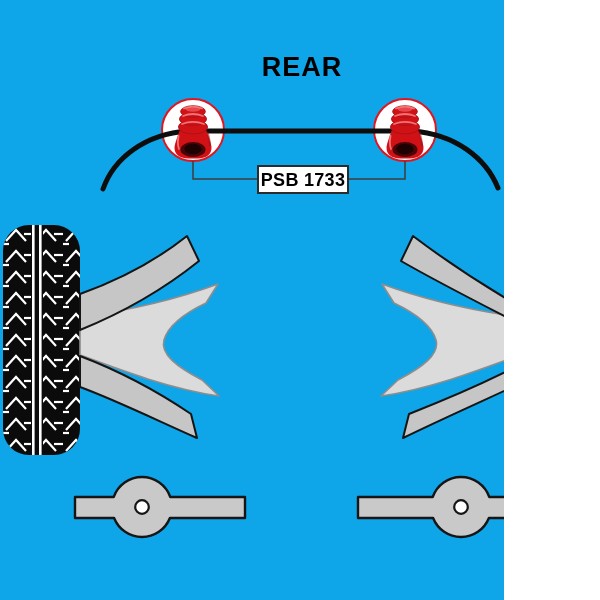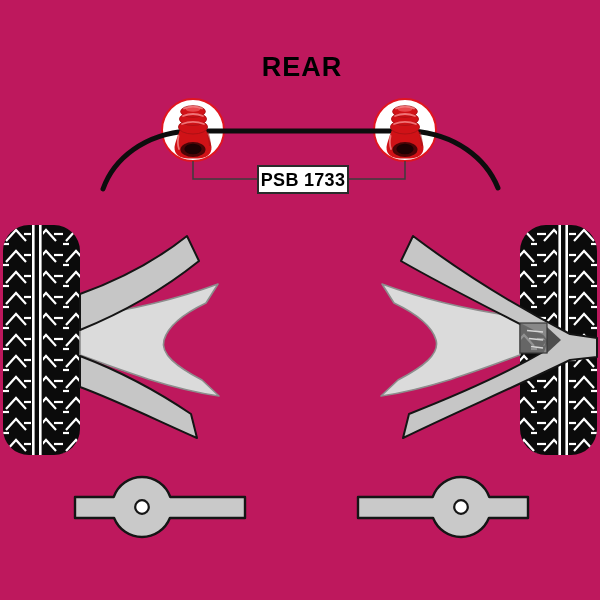"REAR" .stage { background: #be185d -> #0ea5e9; width: 600px -> 504px }
